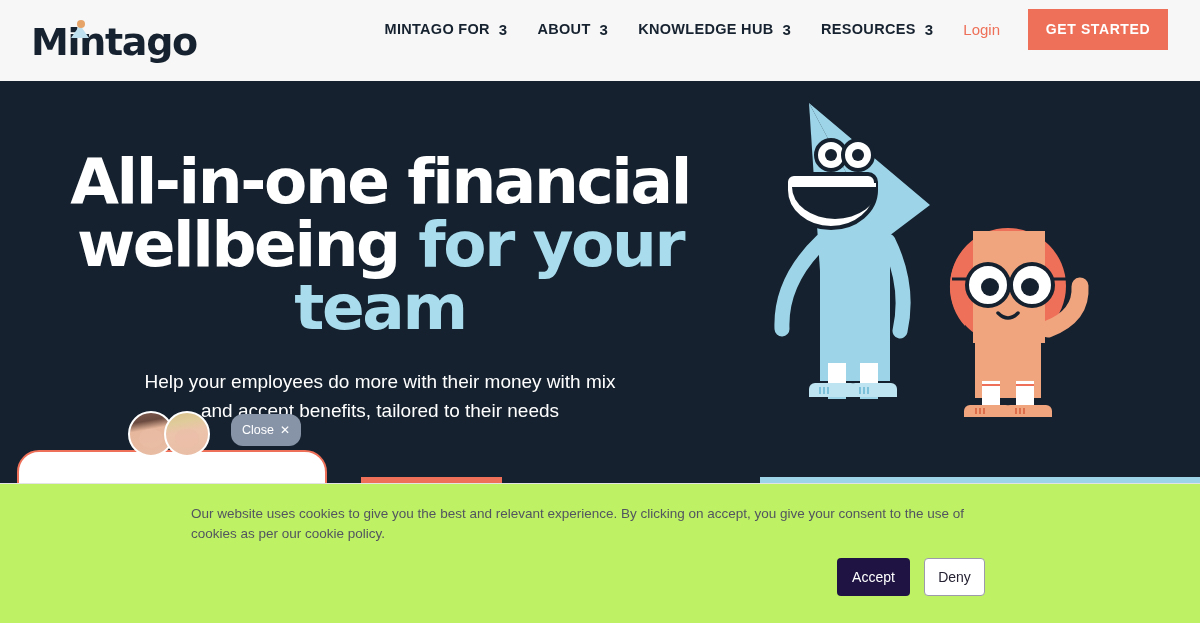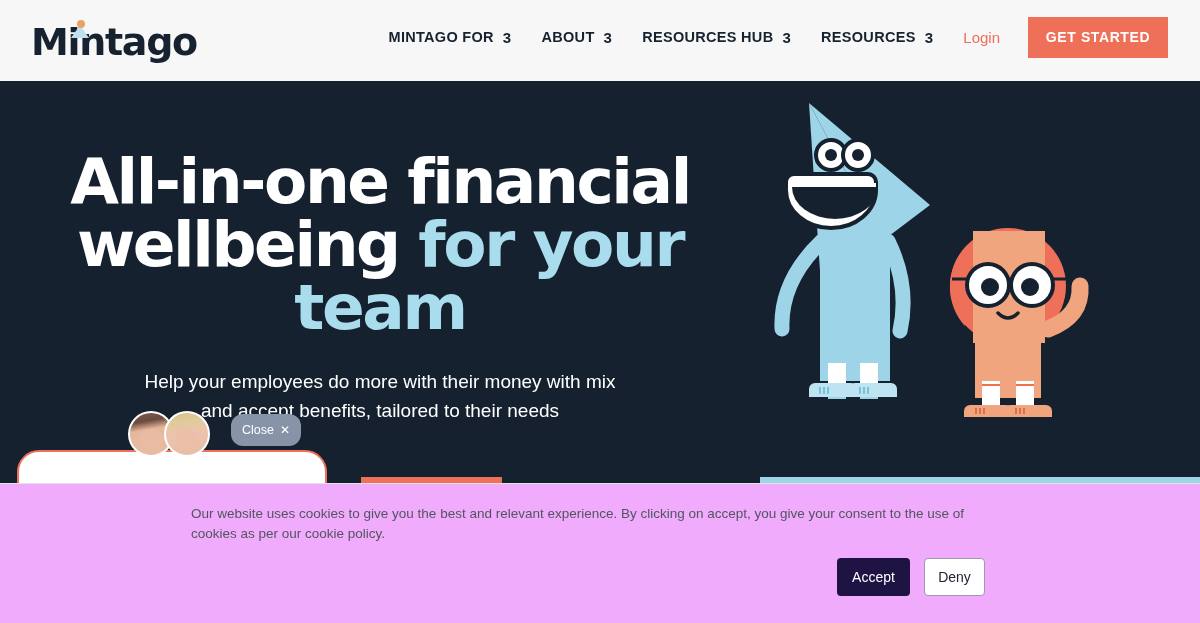"MINTAGO FOR" .nav { top: 8px -> 0 }
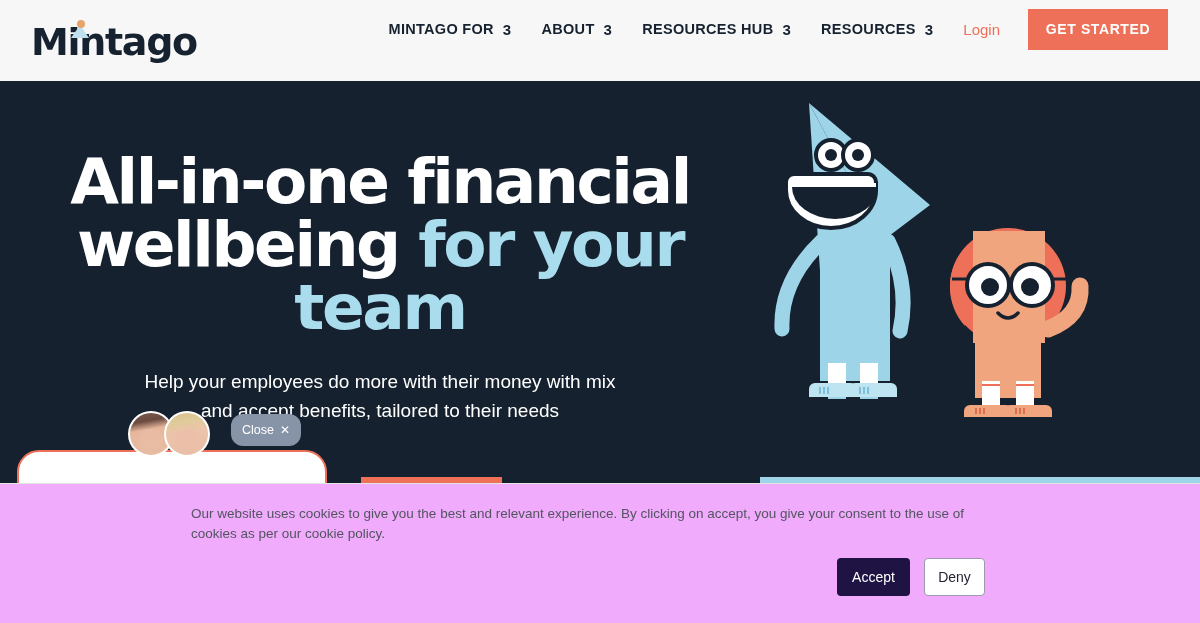"RESOURCES HUB" span { text: RESOURCES -> KNOWLEDGE }
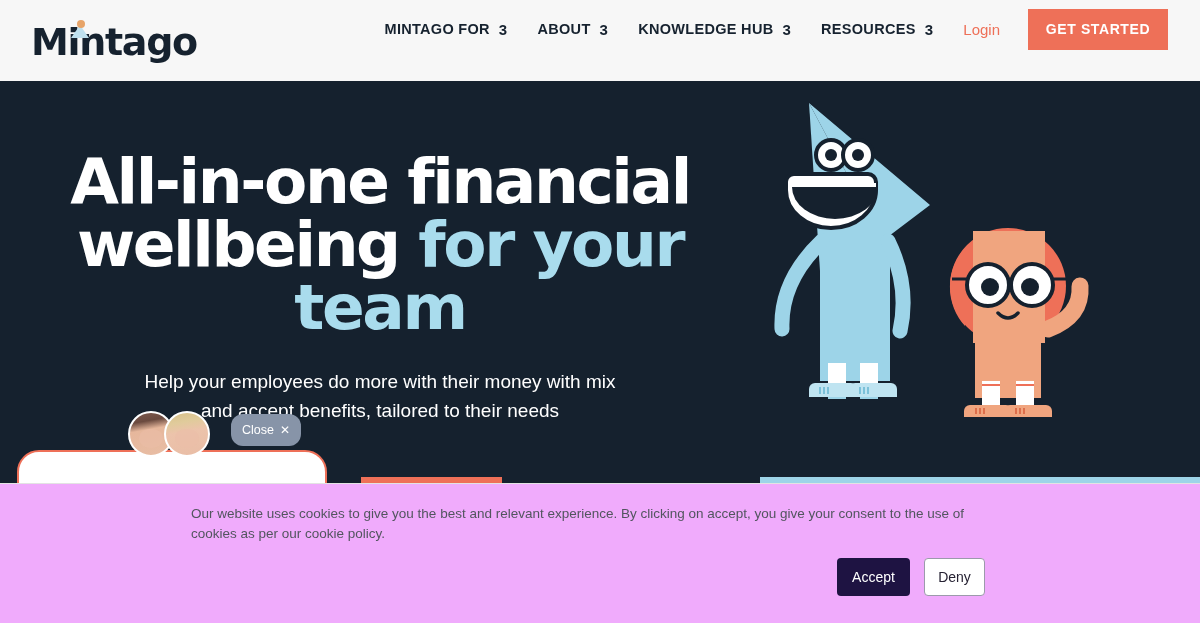"Our website uses cookies to" .cookie { background: #f0abfc -> #bef264 }
